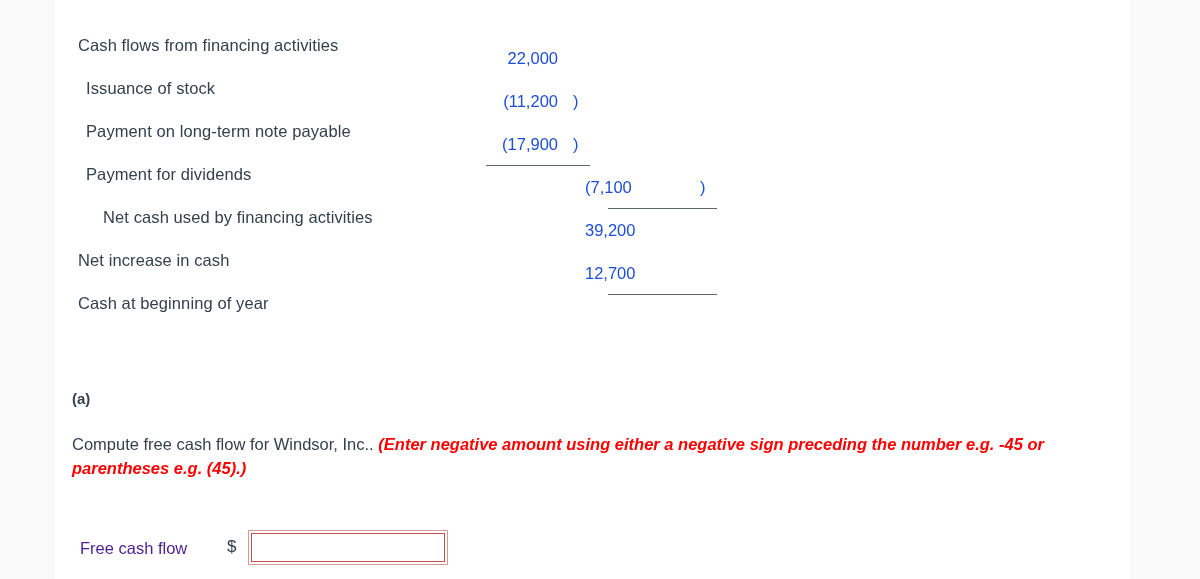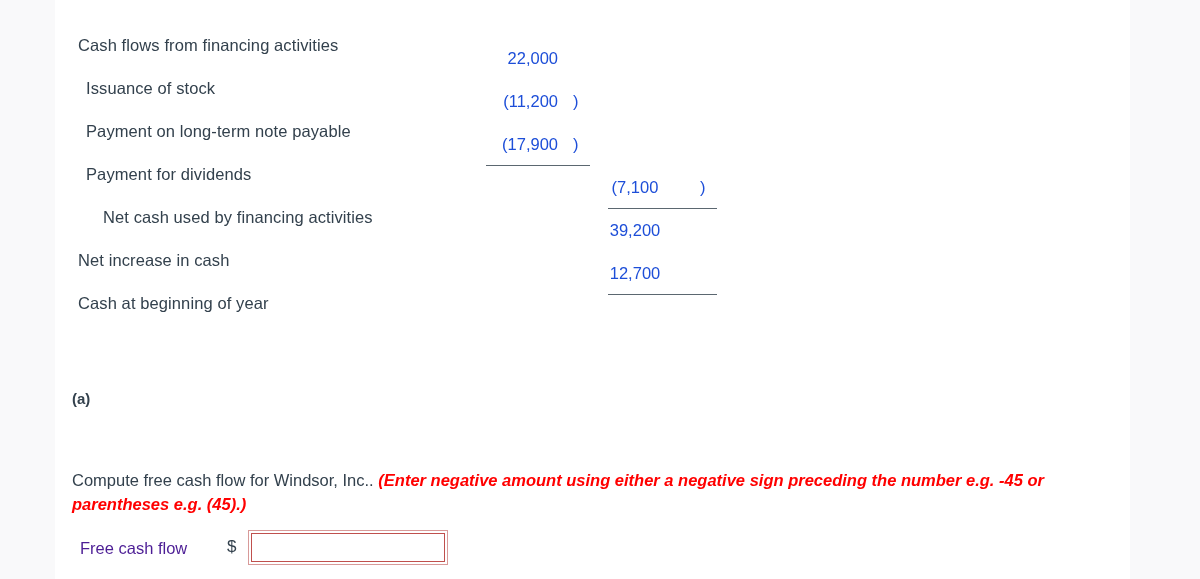"(7,100" .col2-num { text-align: center -> left }
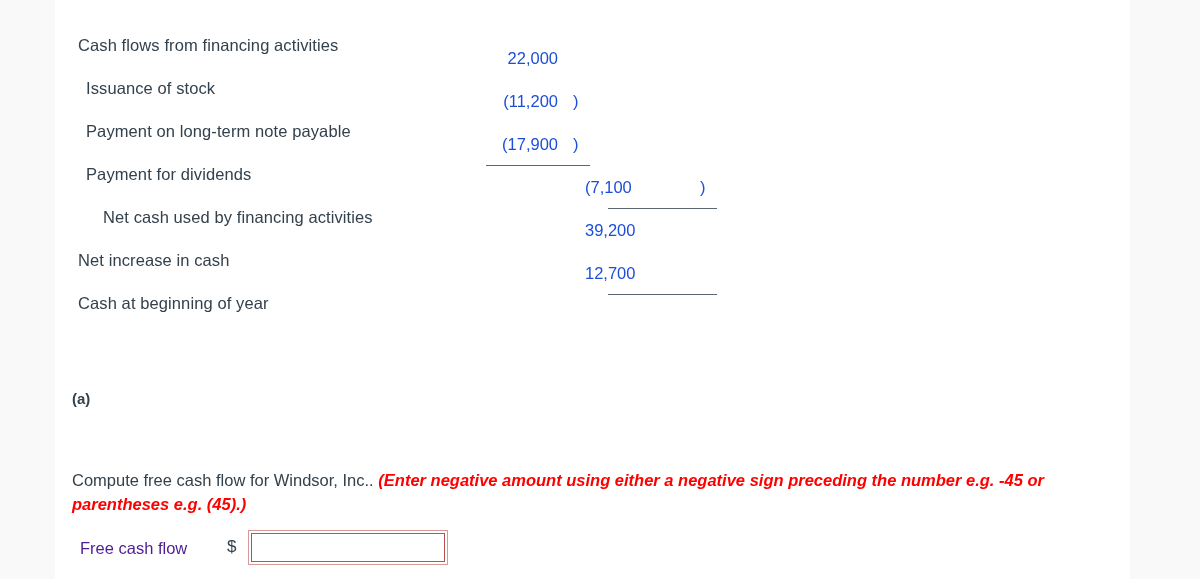"Compute free cash flow for" #prompt { margin-top: 36px -> none }
